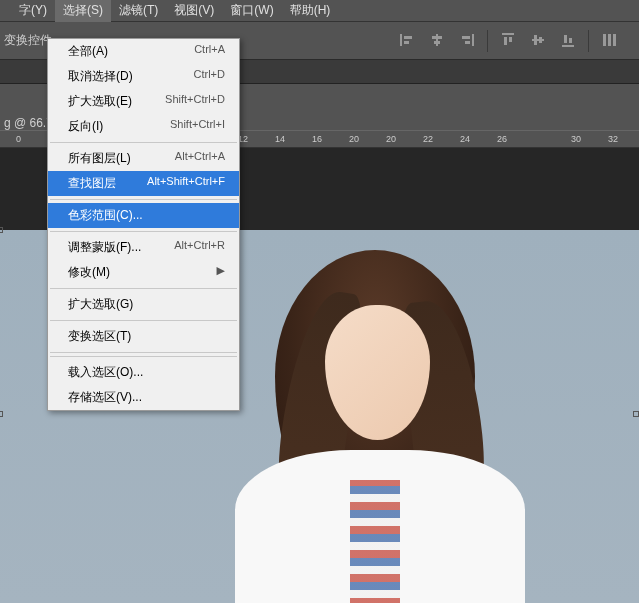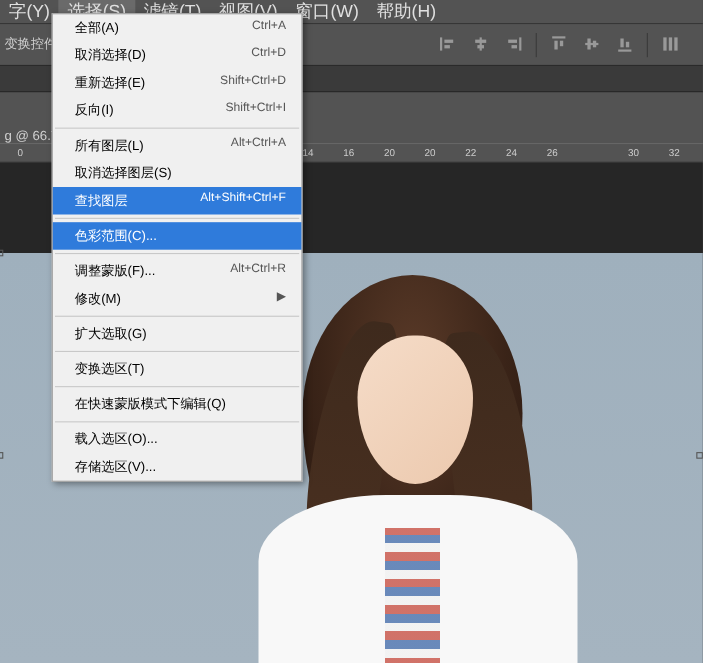"字(Y)" .menubar { font-size: 16px -> 12px; padding-left: 0 -> 11px }
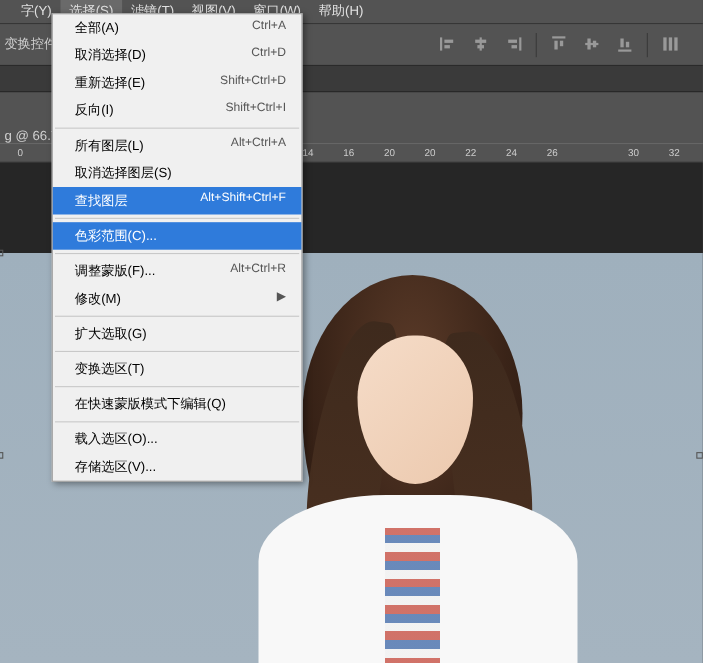"全部(A)" .dropdown { top: 12px -> 38px; width: 228px -> 193px }
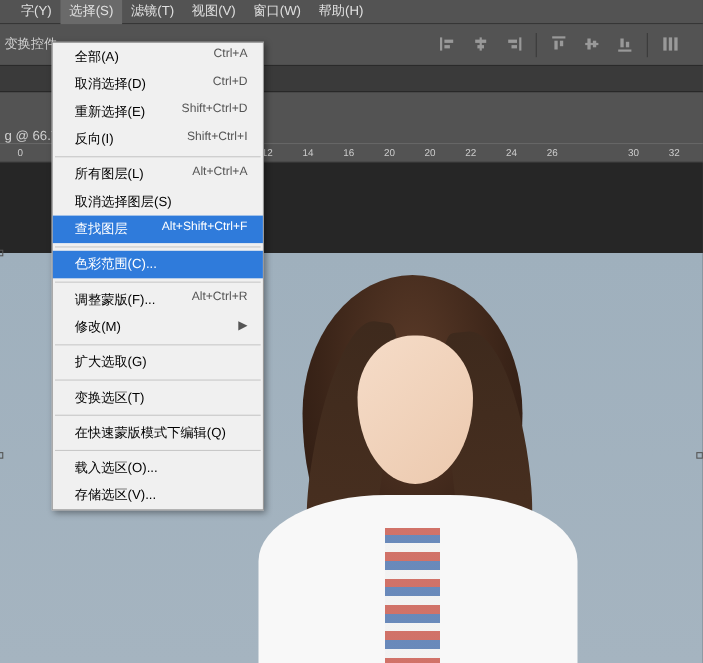"重新选择(E)" span { text: 重新选择 -> 扩大选取 }
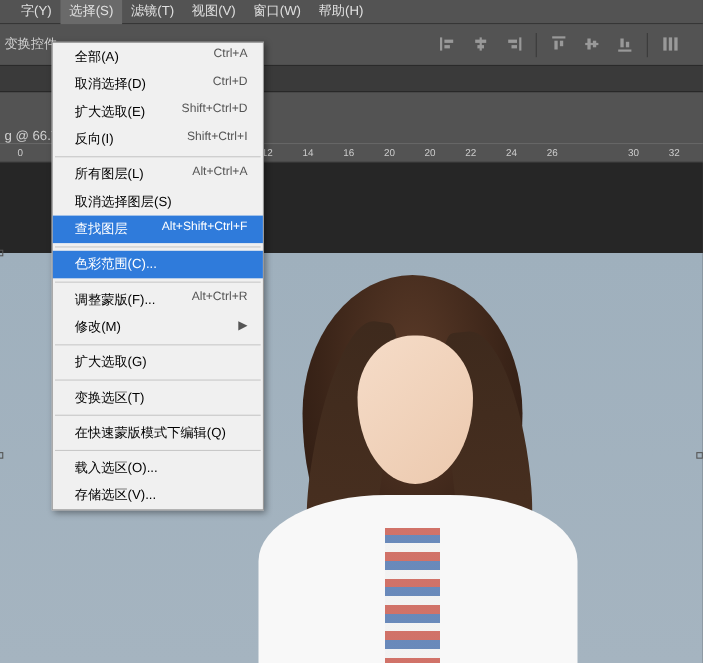"取消选择图层(S)" div.dd-item { html: <div> <span>取消选择图层(S)</span> <span></span> </div> -> none }
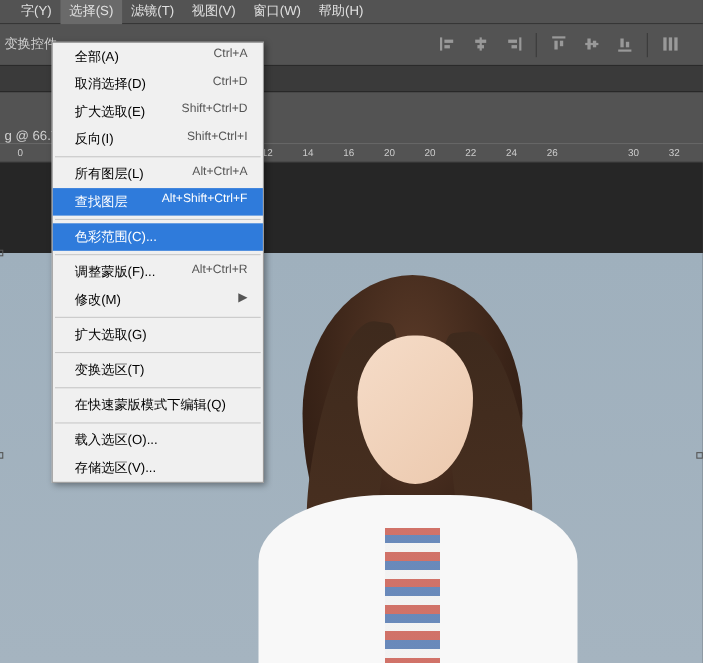"在快速蒙版模式下编辑(Q)" div.dd-item { html: <div> <span>在快速蒙版模式下编辑(Q)</span> <span></span> </div> -> none }
